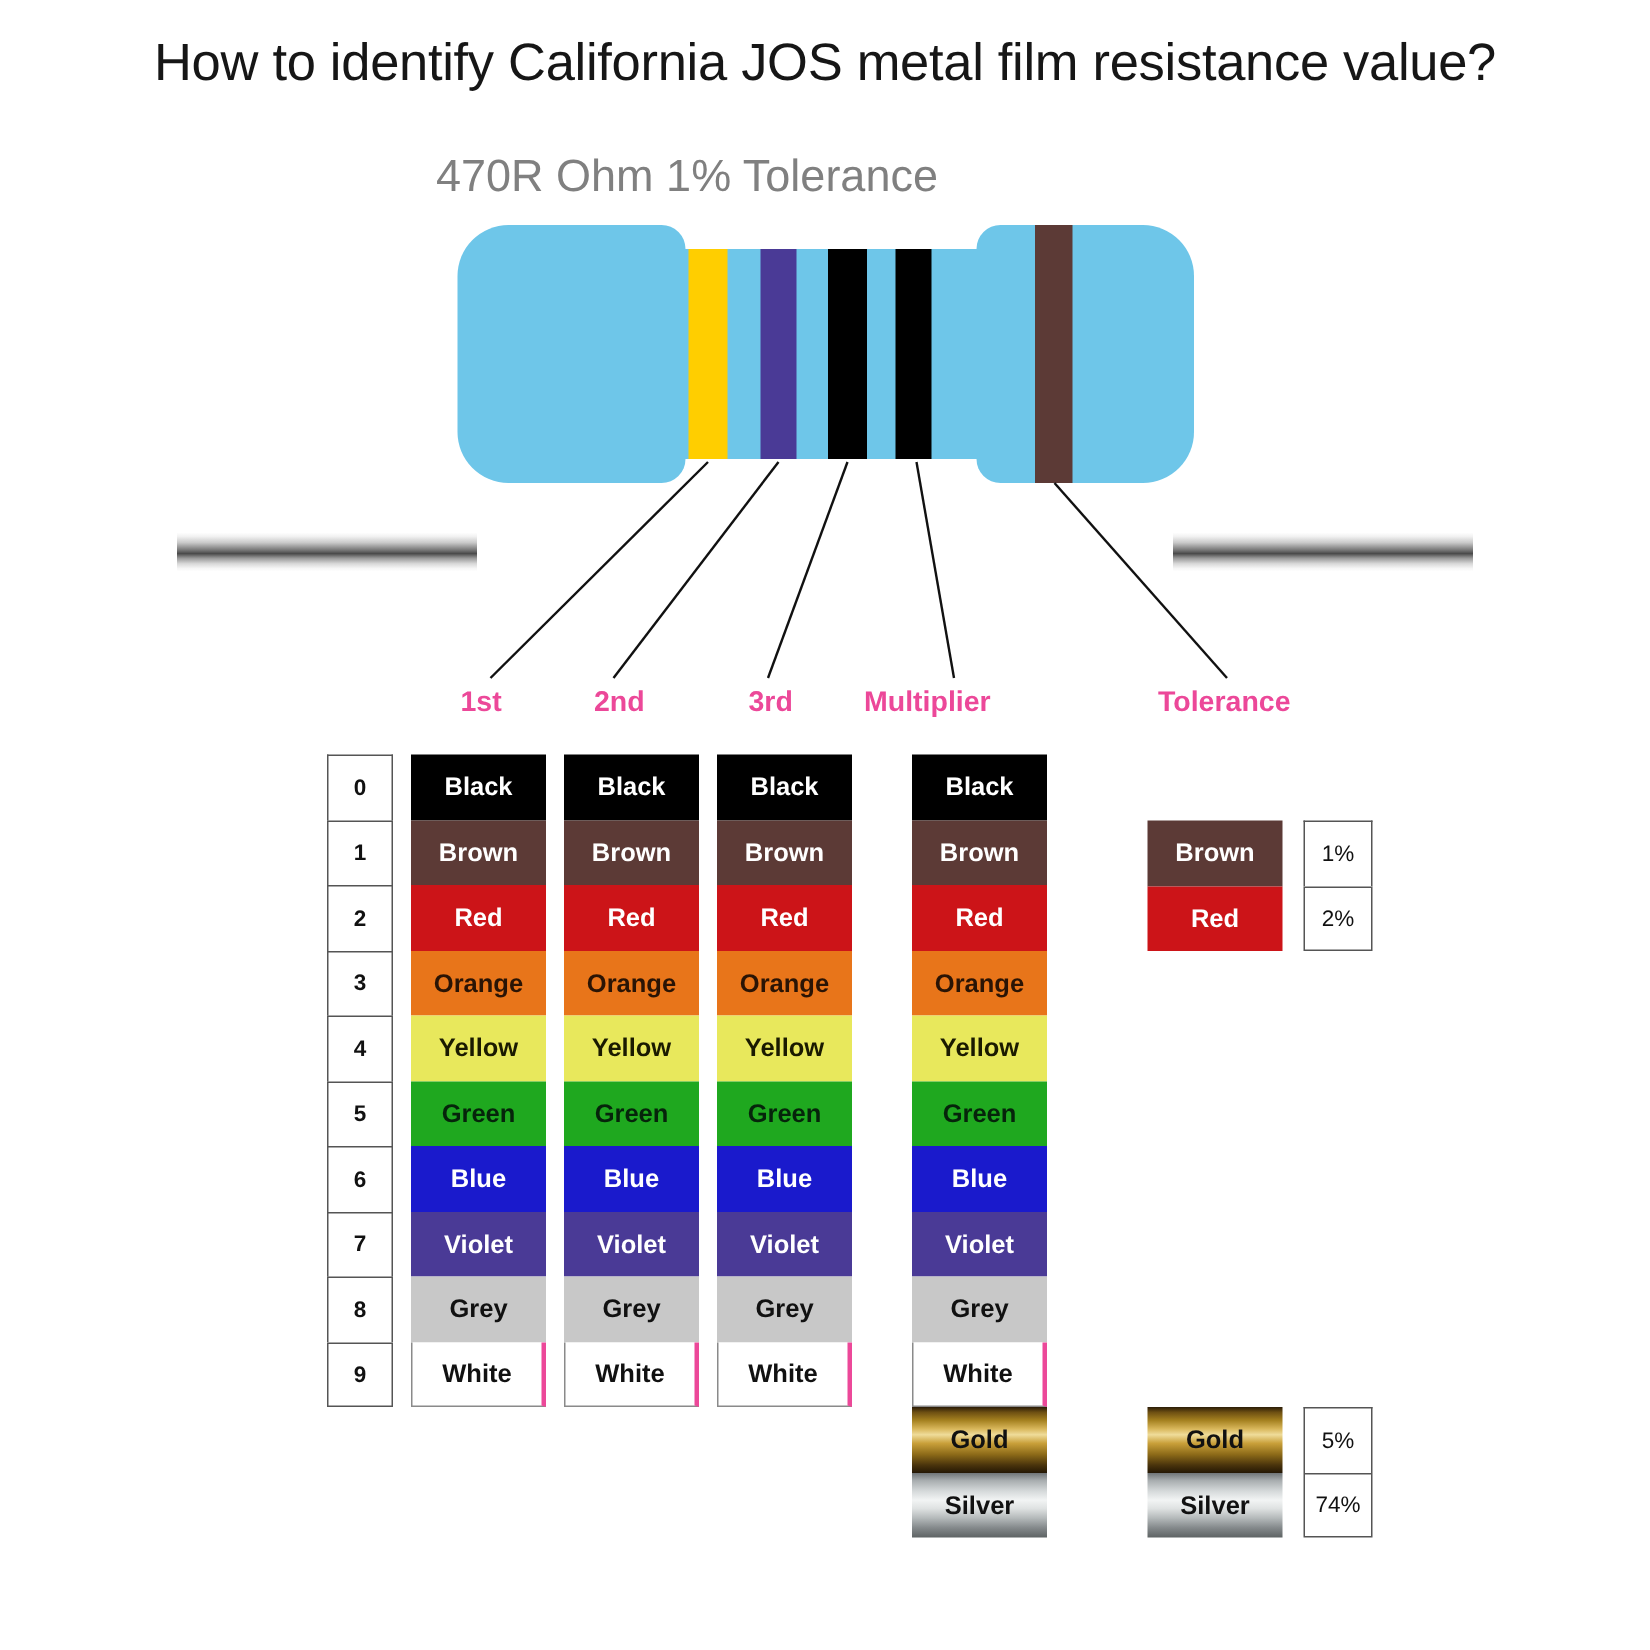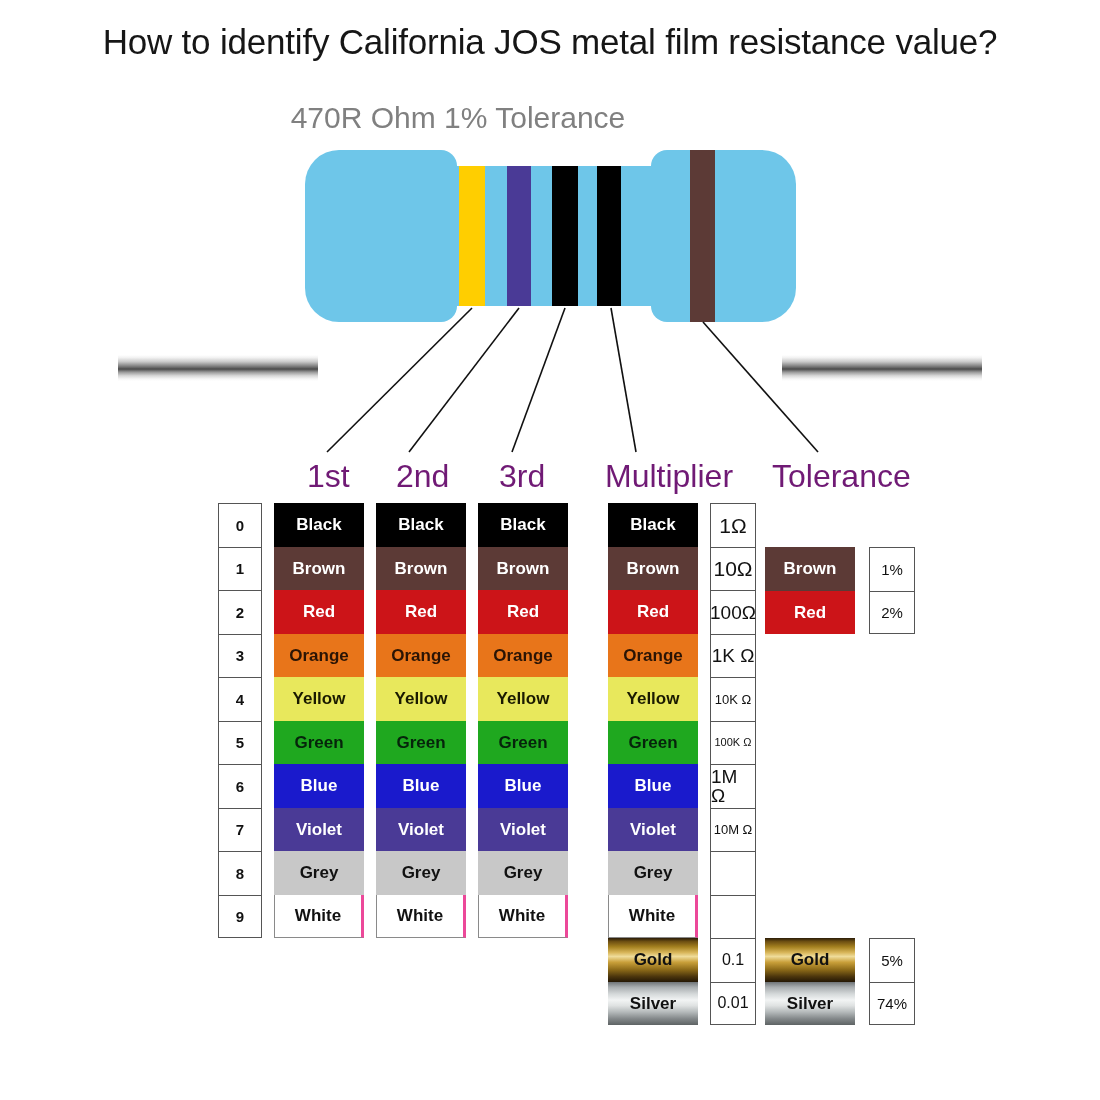"1st" .col-caption { color: #701a75 -> #ec4899; font-size: 32px -> 19px; font-weight: 400 -> 700 }
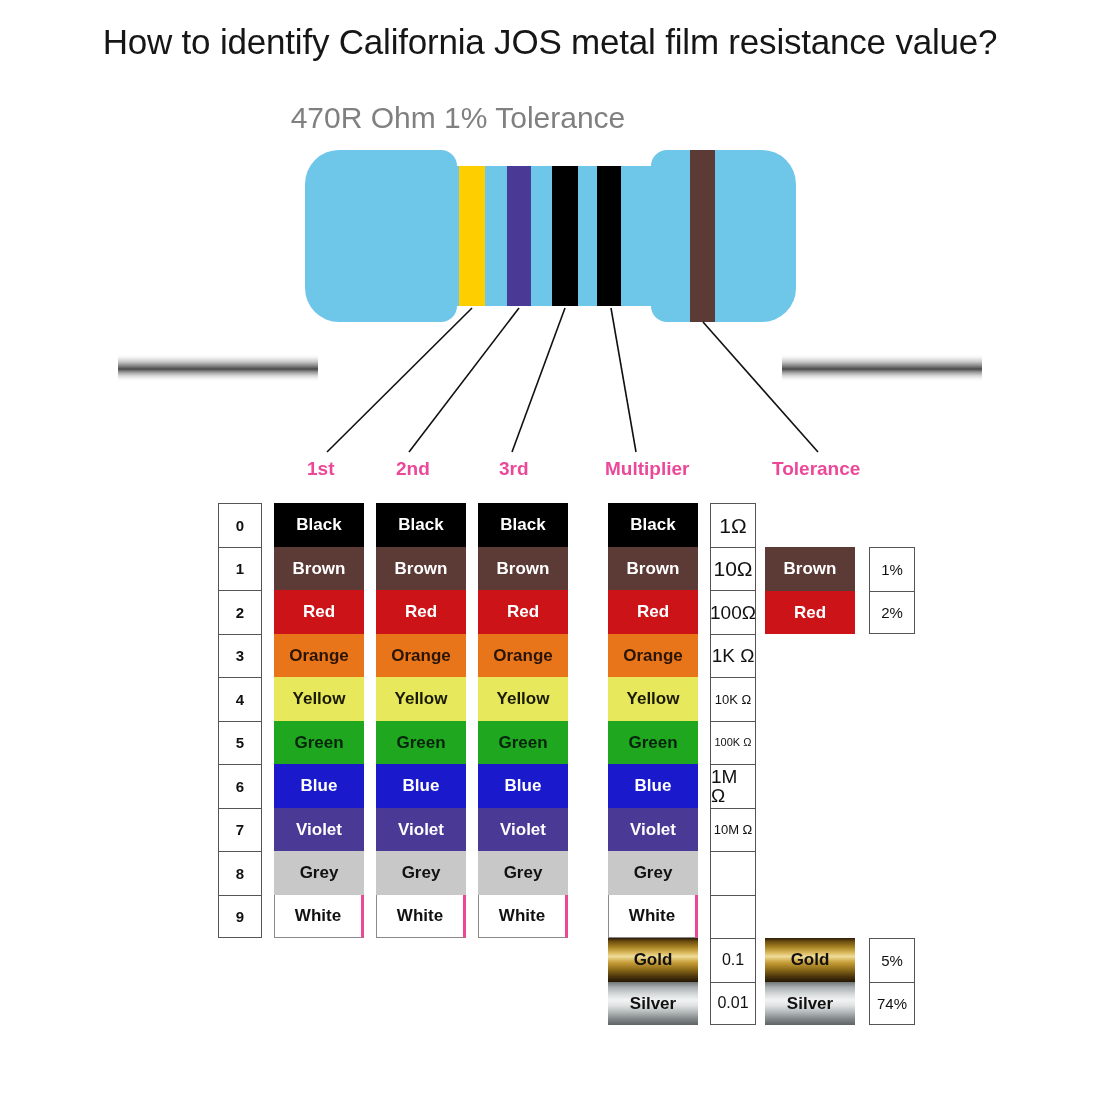"Multiplier" div.col-caption { left: 605px -> 576px }
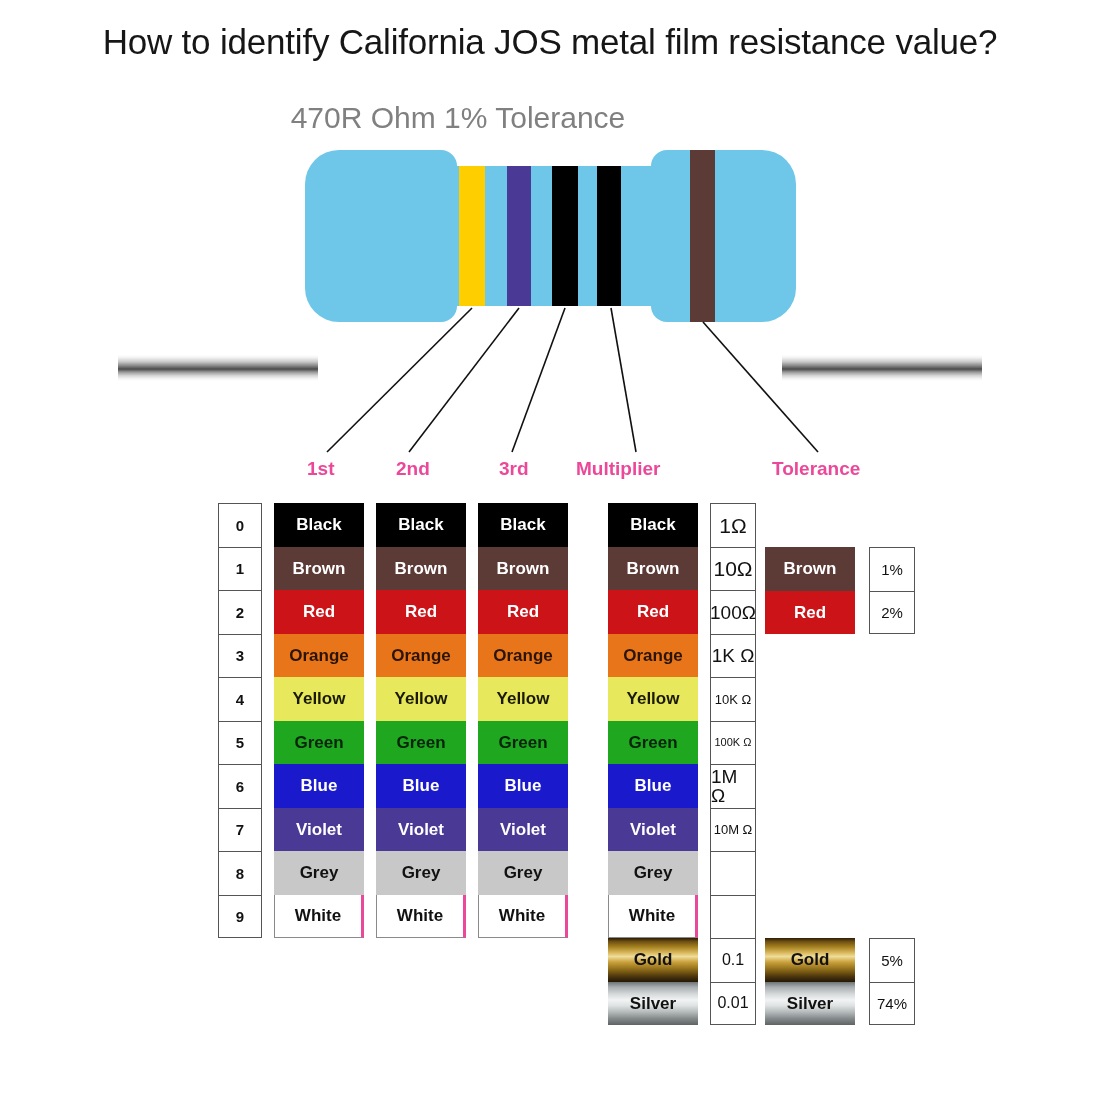"1Ω" div.col { html: <div> <div>1Ω</div> <div>10Ω</div> <div>100Ω</div> <div>1K Ω</div> <div>10K Ω</div> <div>100K Ω</div> <div>1M Ω</div> <div>10M Ω</div> <div></div> <div></div> <div>0.1</div> <div>0.01</div> </div> -> none }
